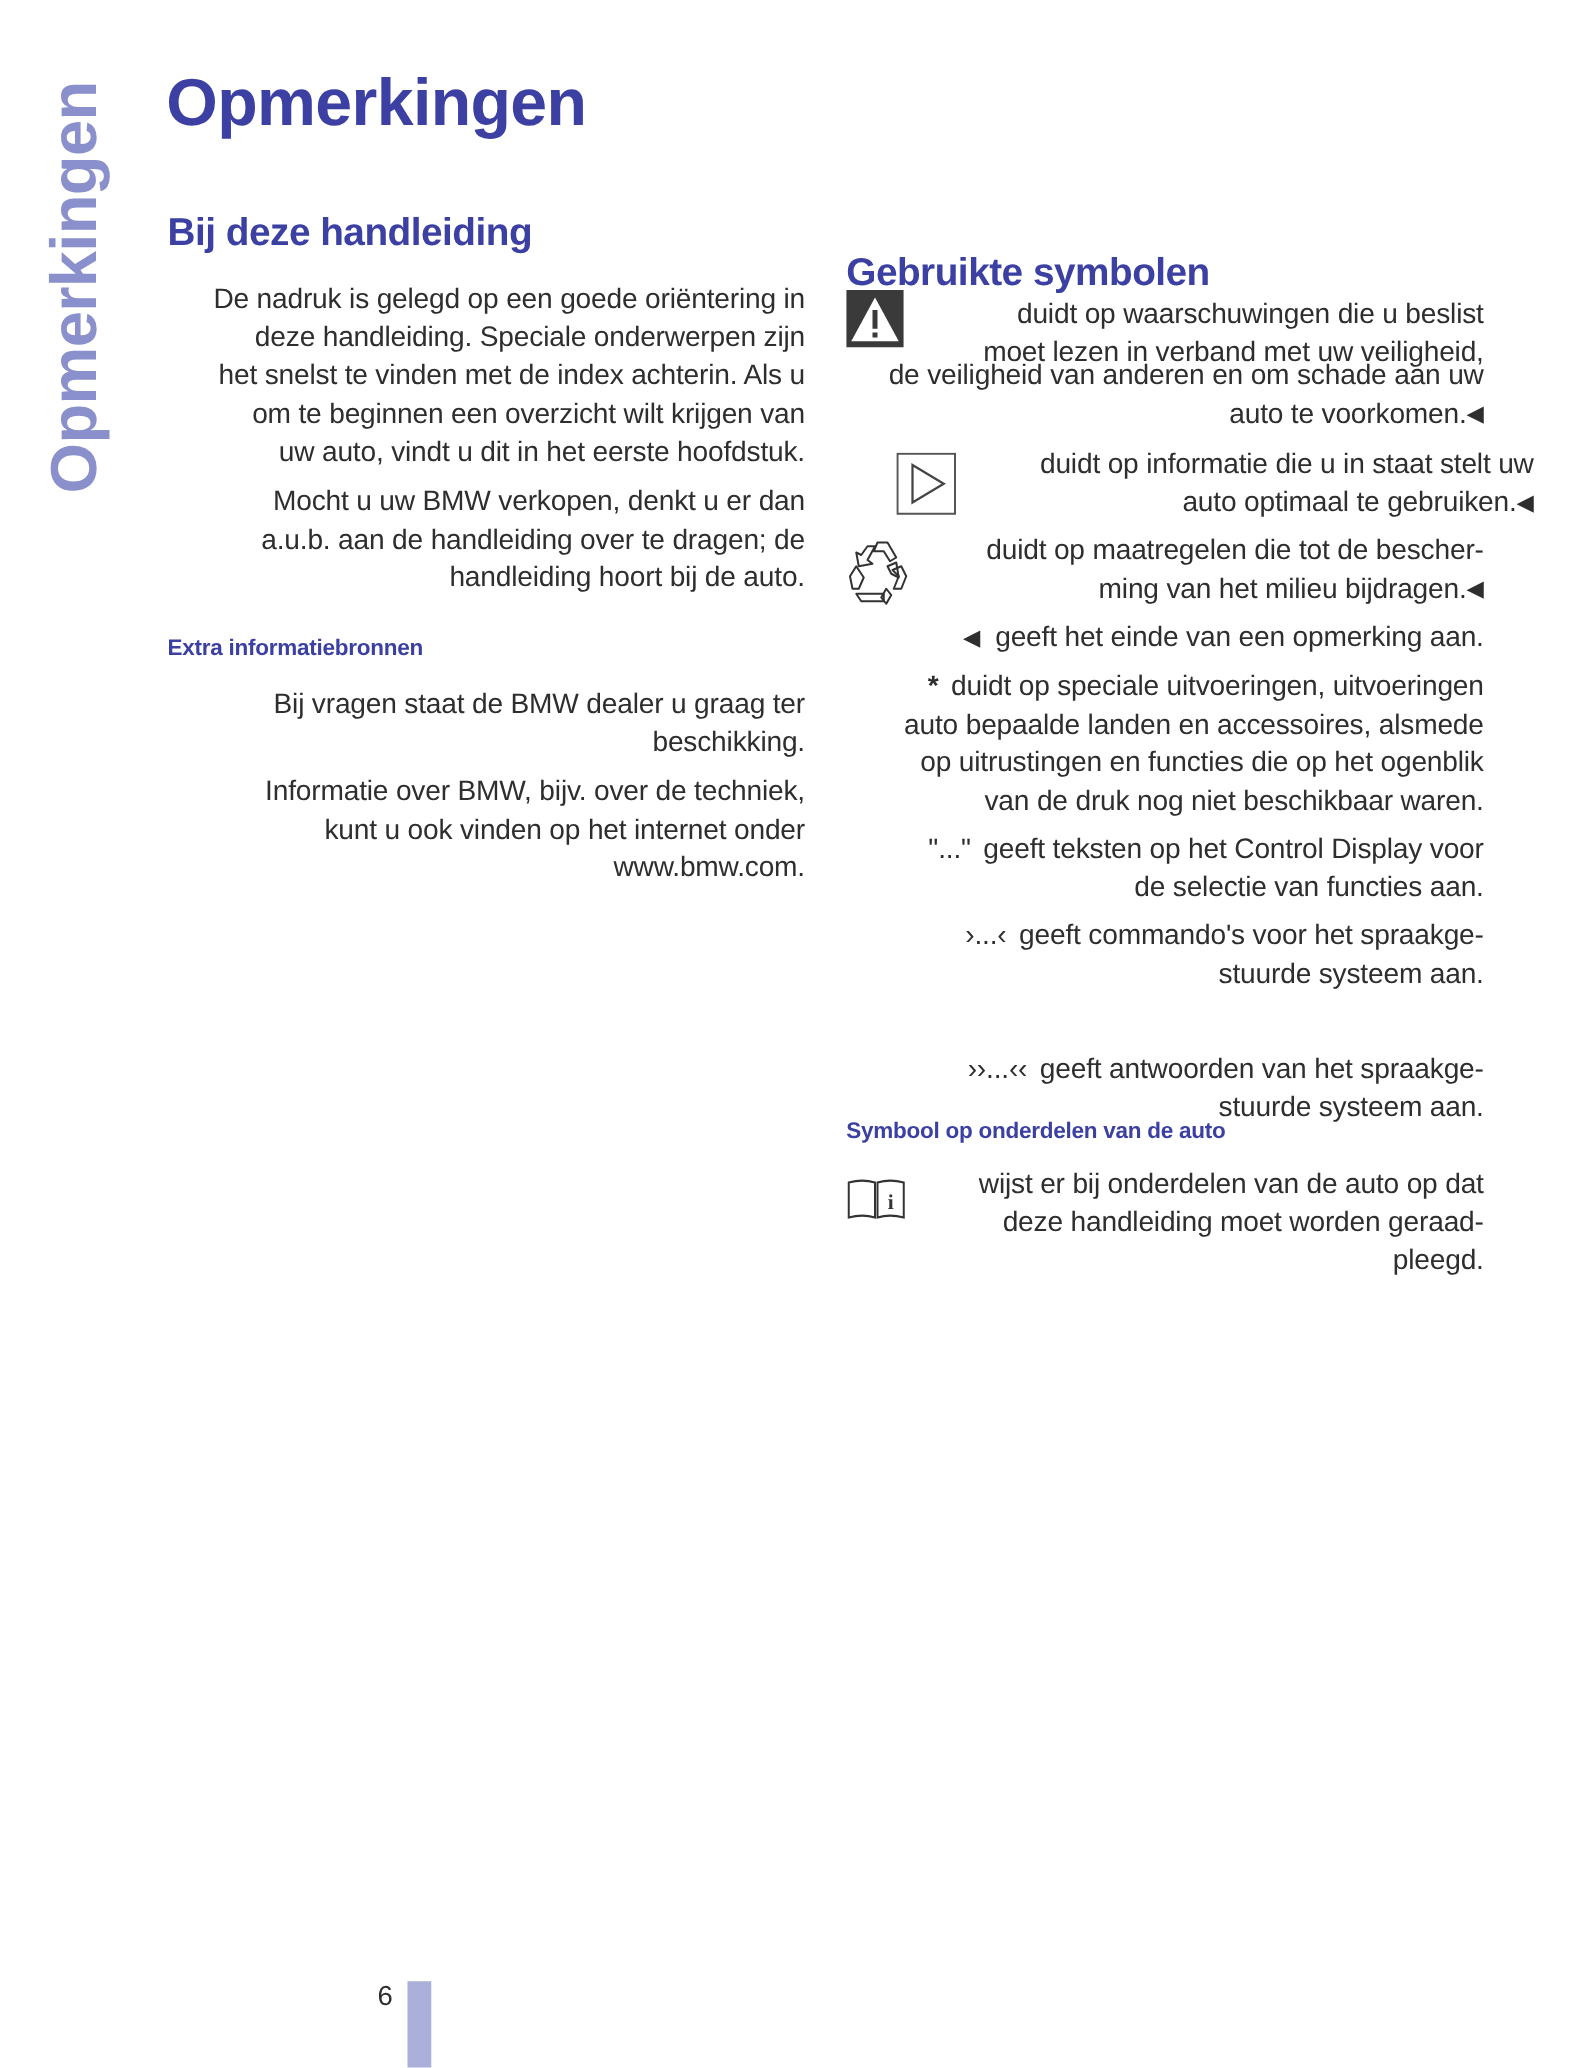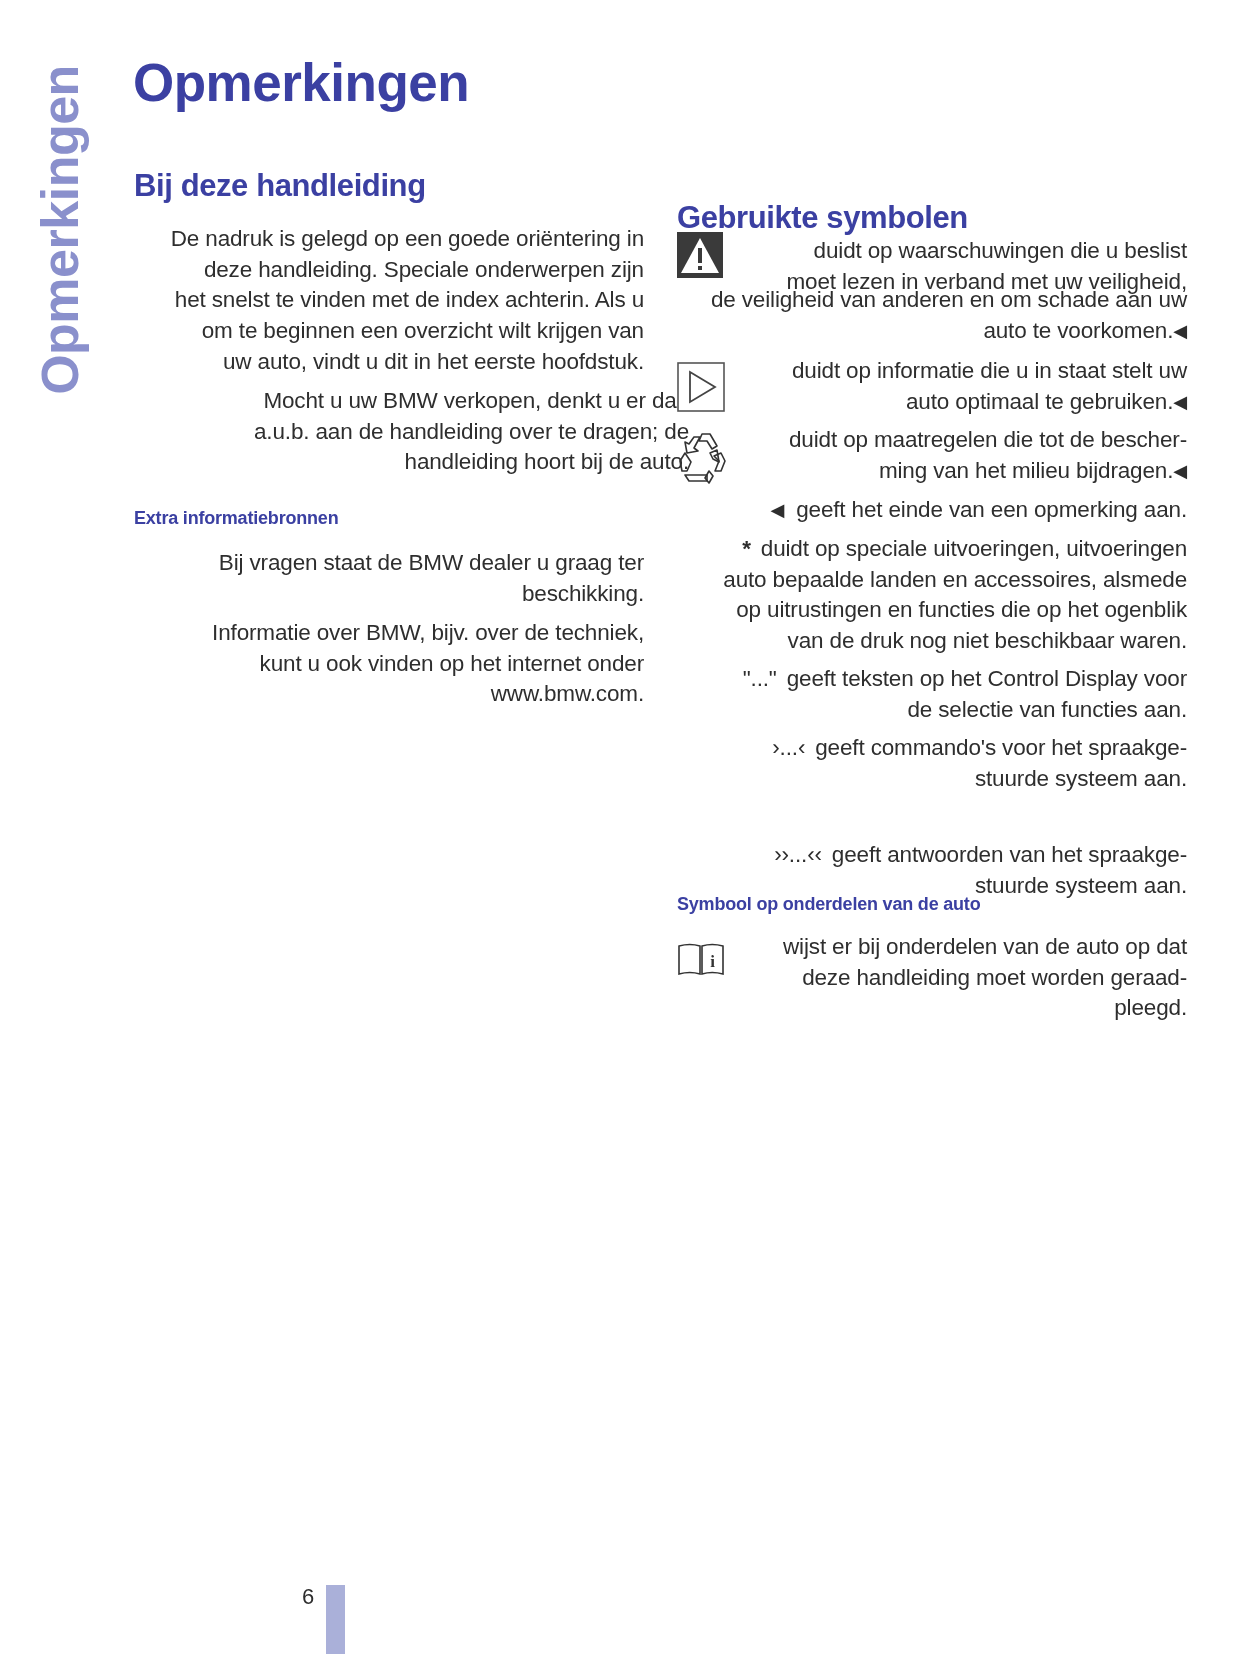"duidt op informatie die u" div.sym-row { margin-left: none -> 40px }
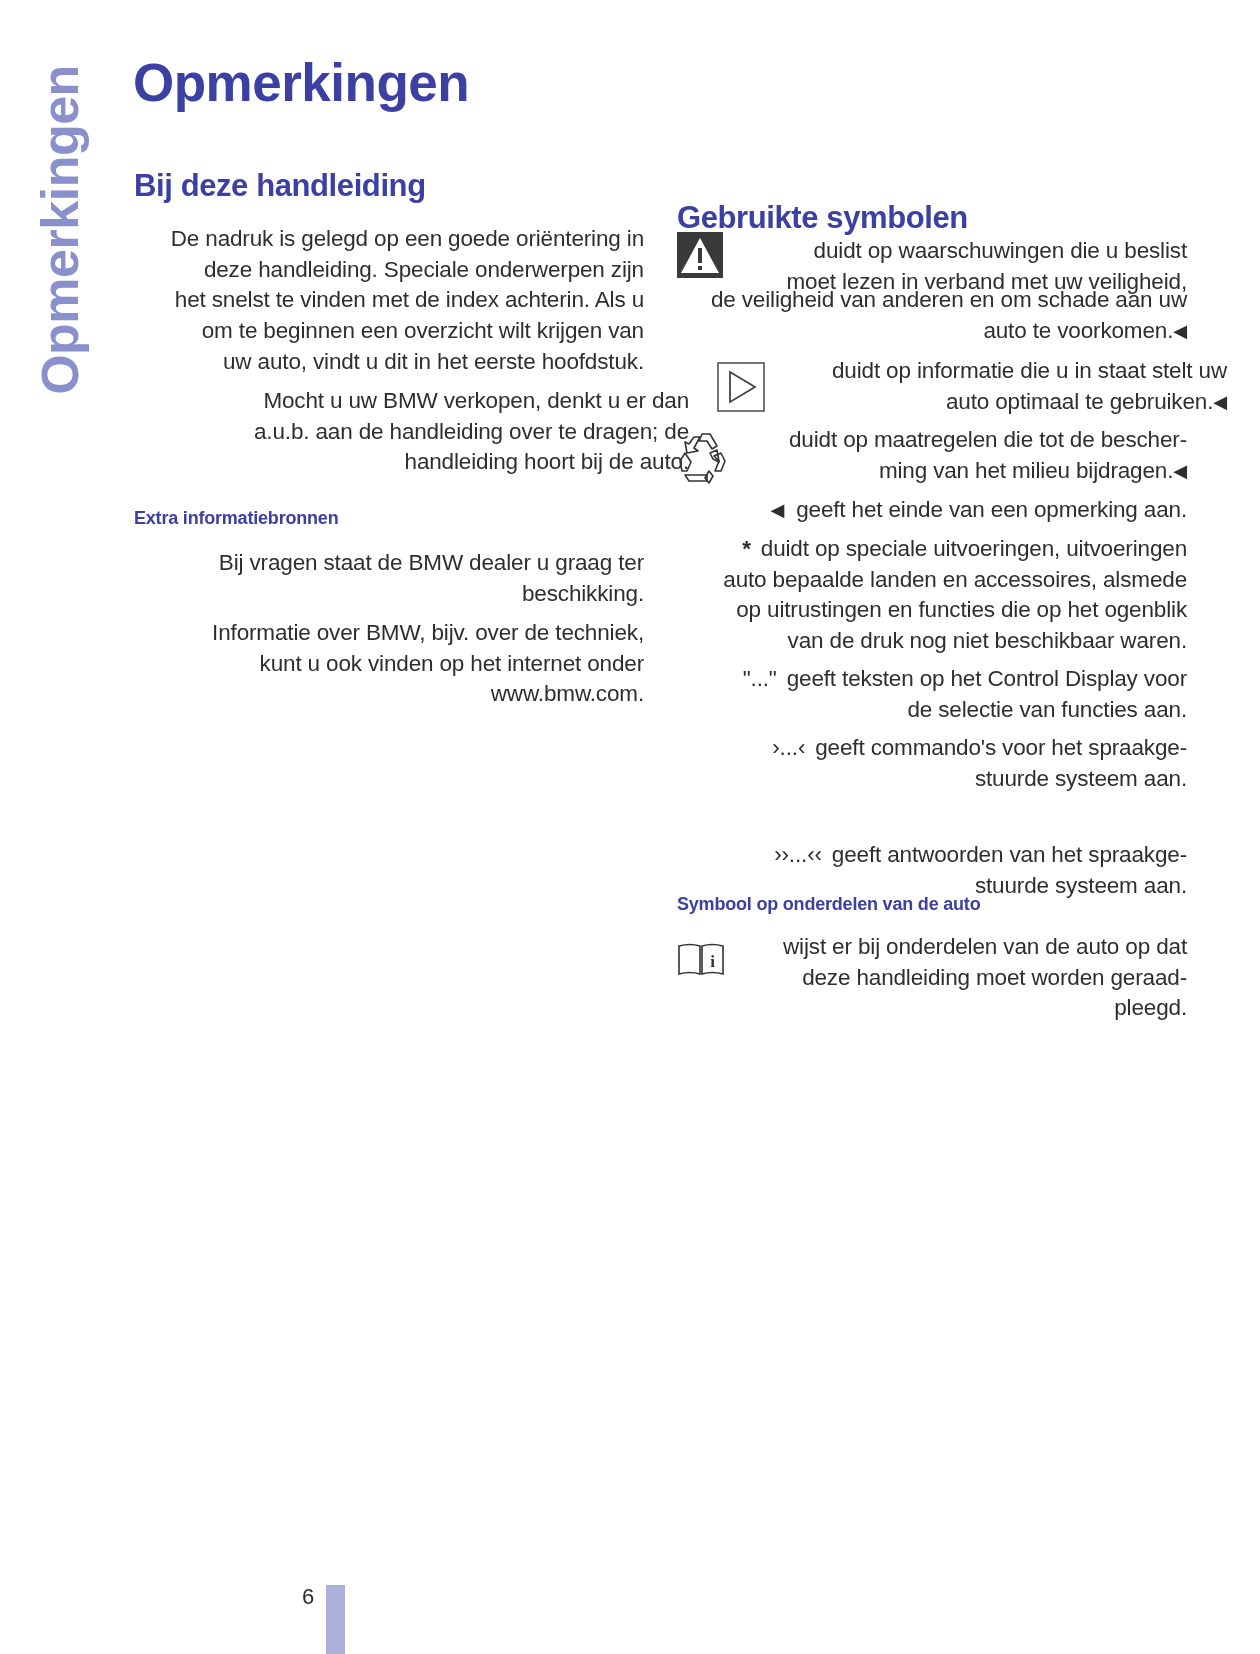"Mocht u uw BMW verkopen," p.abs { margin-left: 45px -> none }
